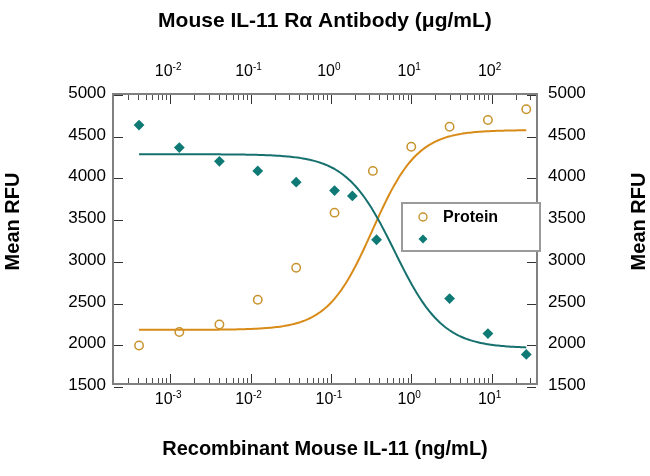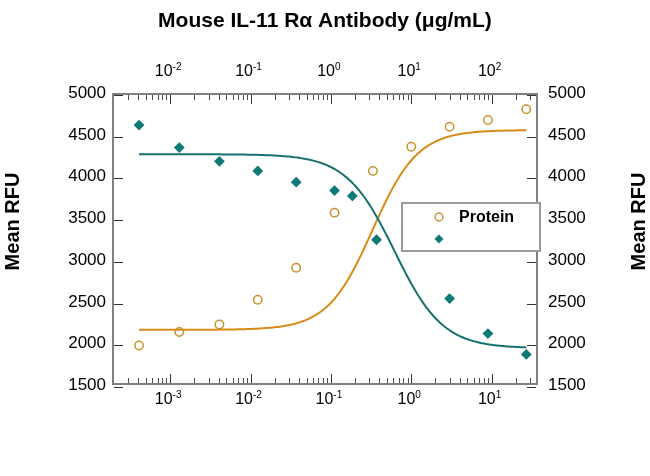"Protein" .legend-row { left: 16px -> 0 }
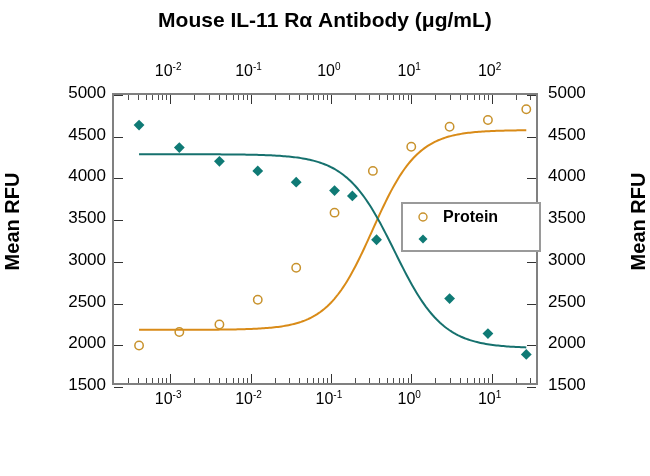"Recombinant Mouse IL-11 (ng/mL)" div.bottom-title { html: none -> <div>Recombinant Mouse IL-11 (ng/mL)</div> }
